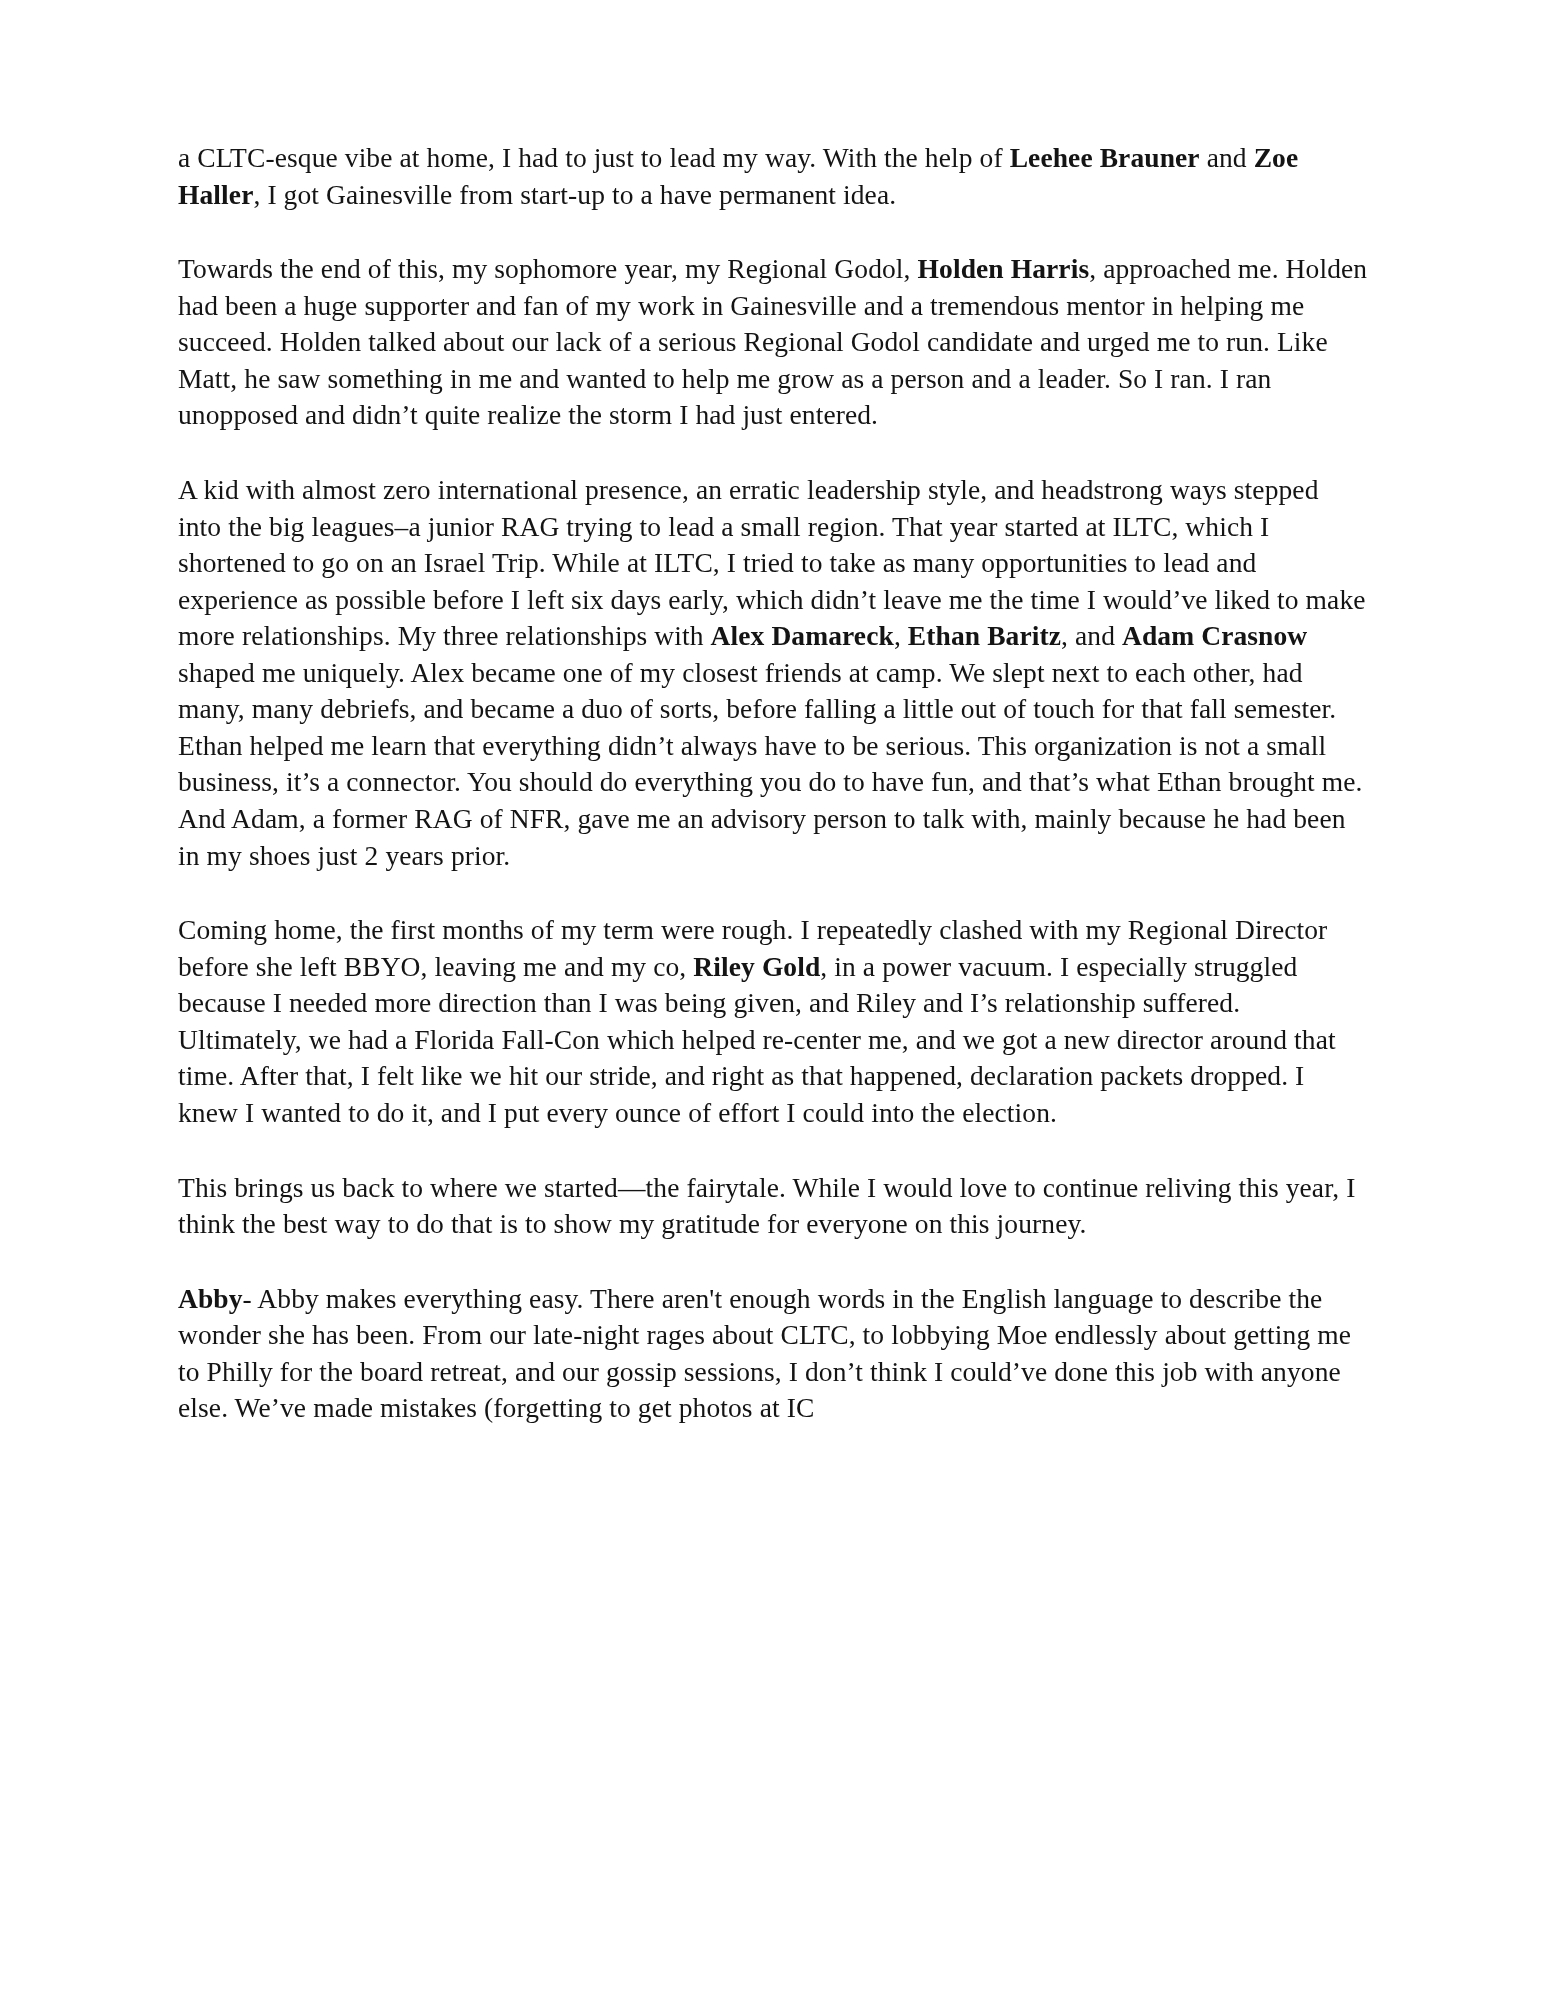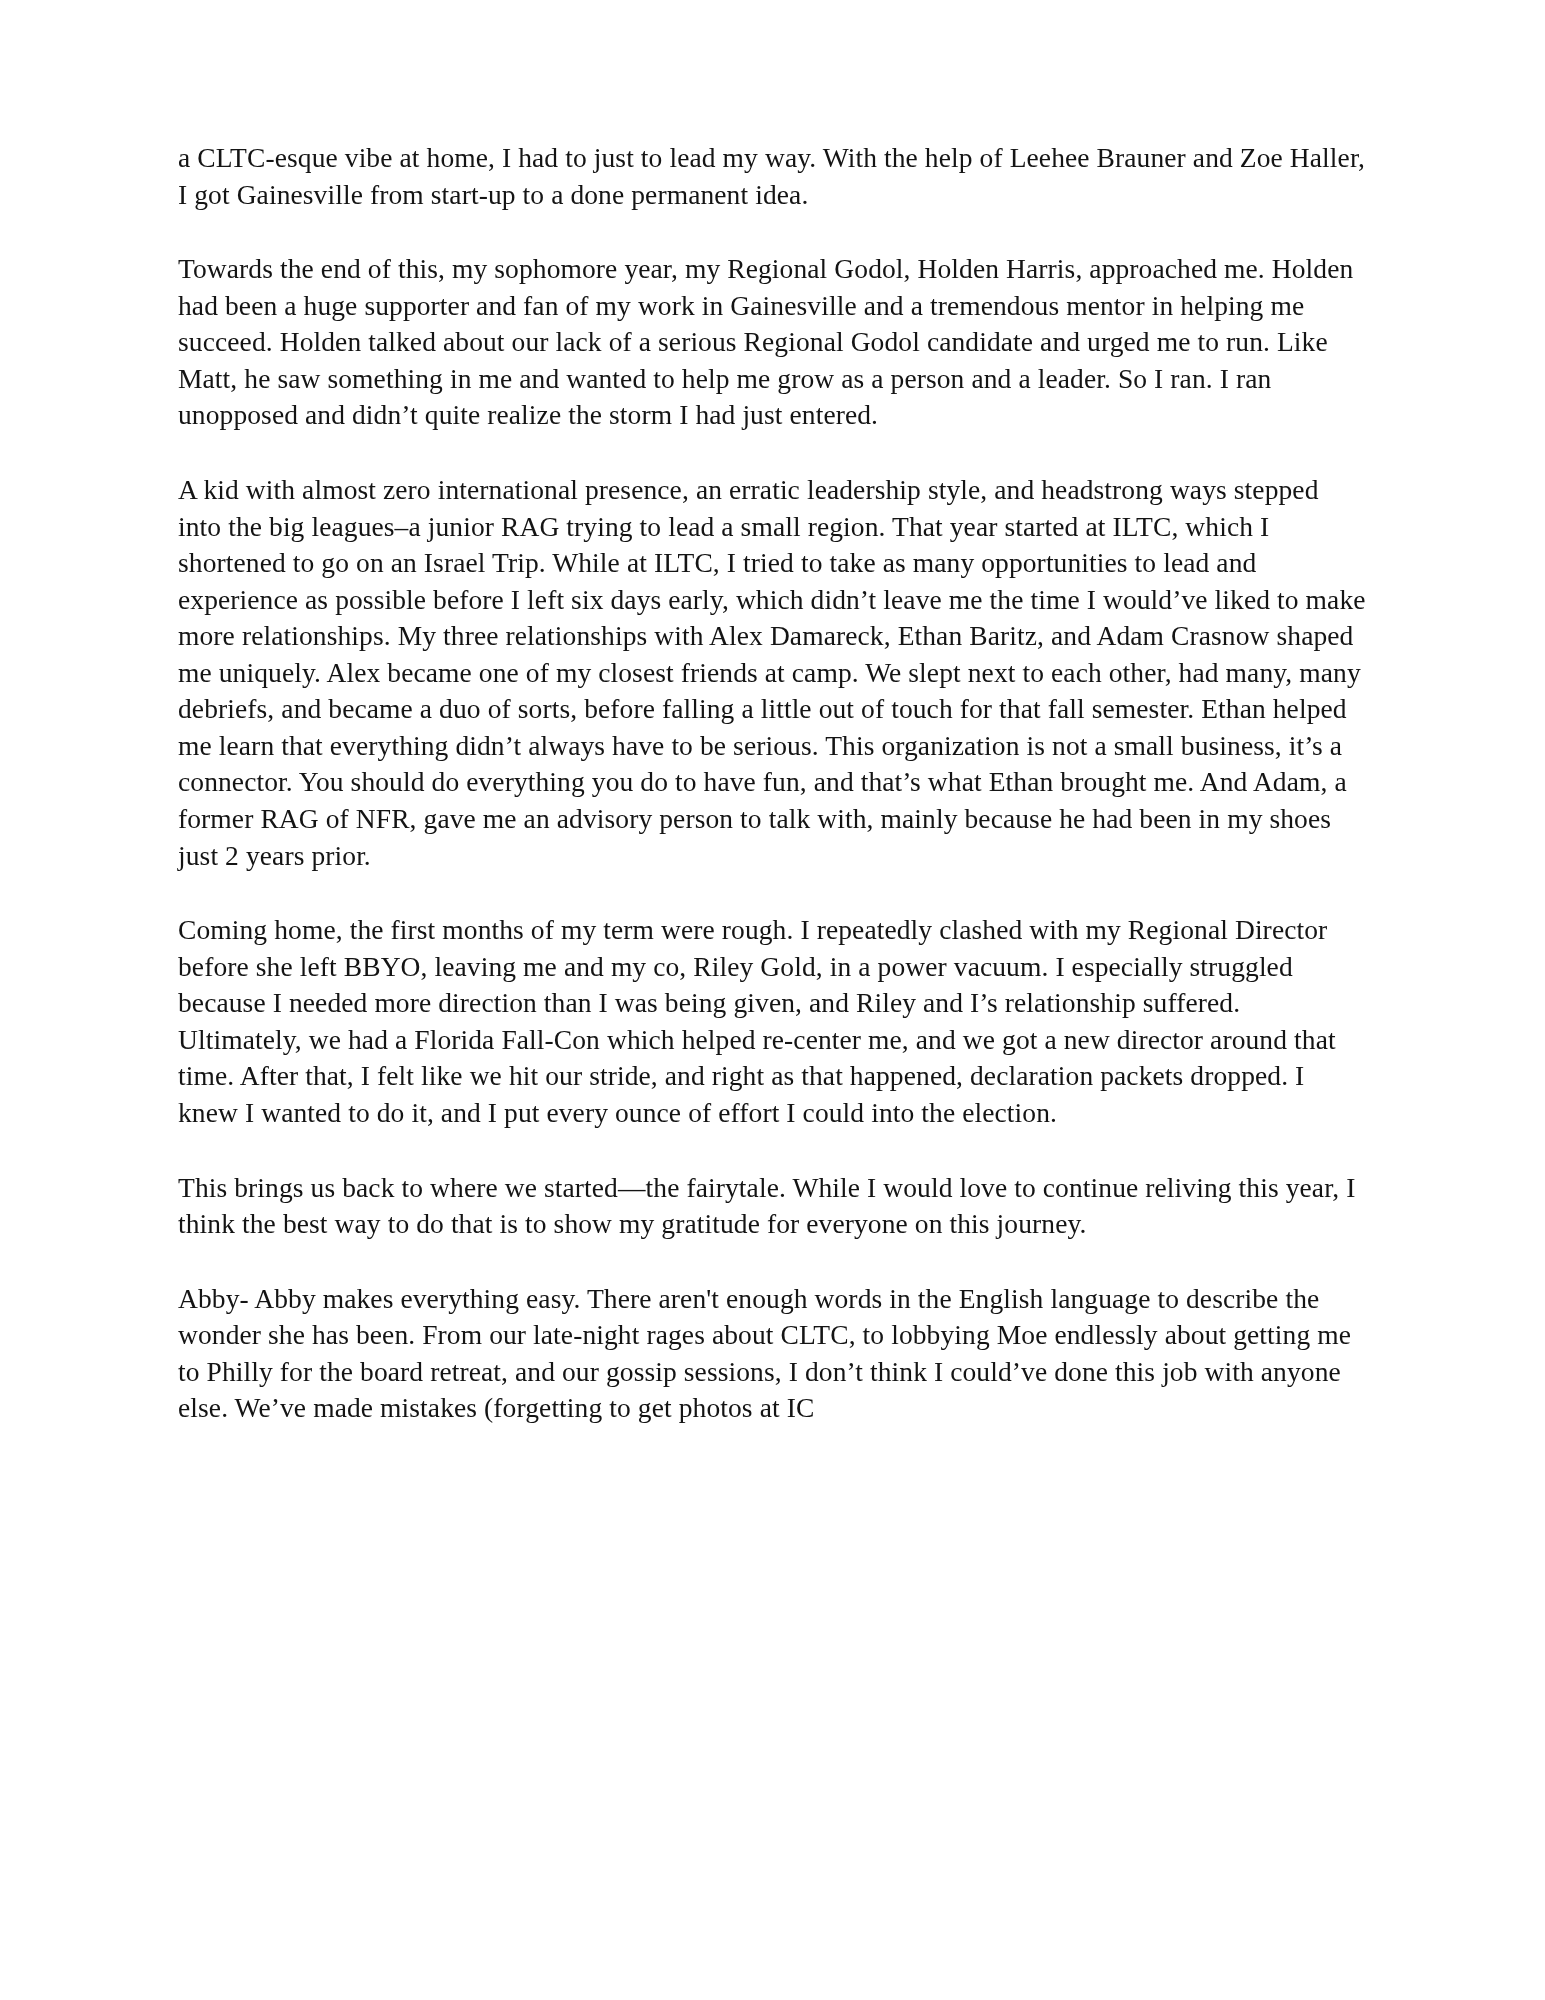"Leehee Brauner" b, strong { font-weight: 400 -> 700 }
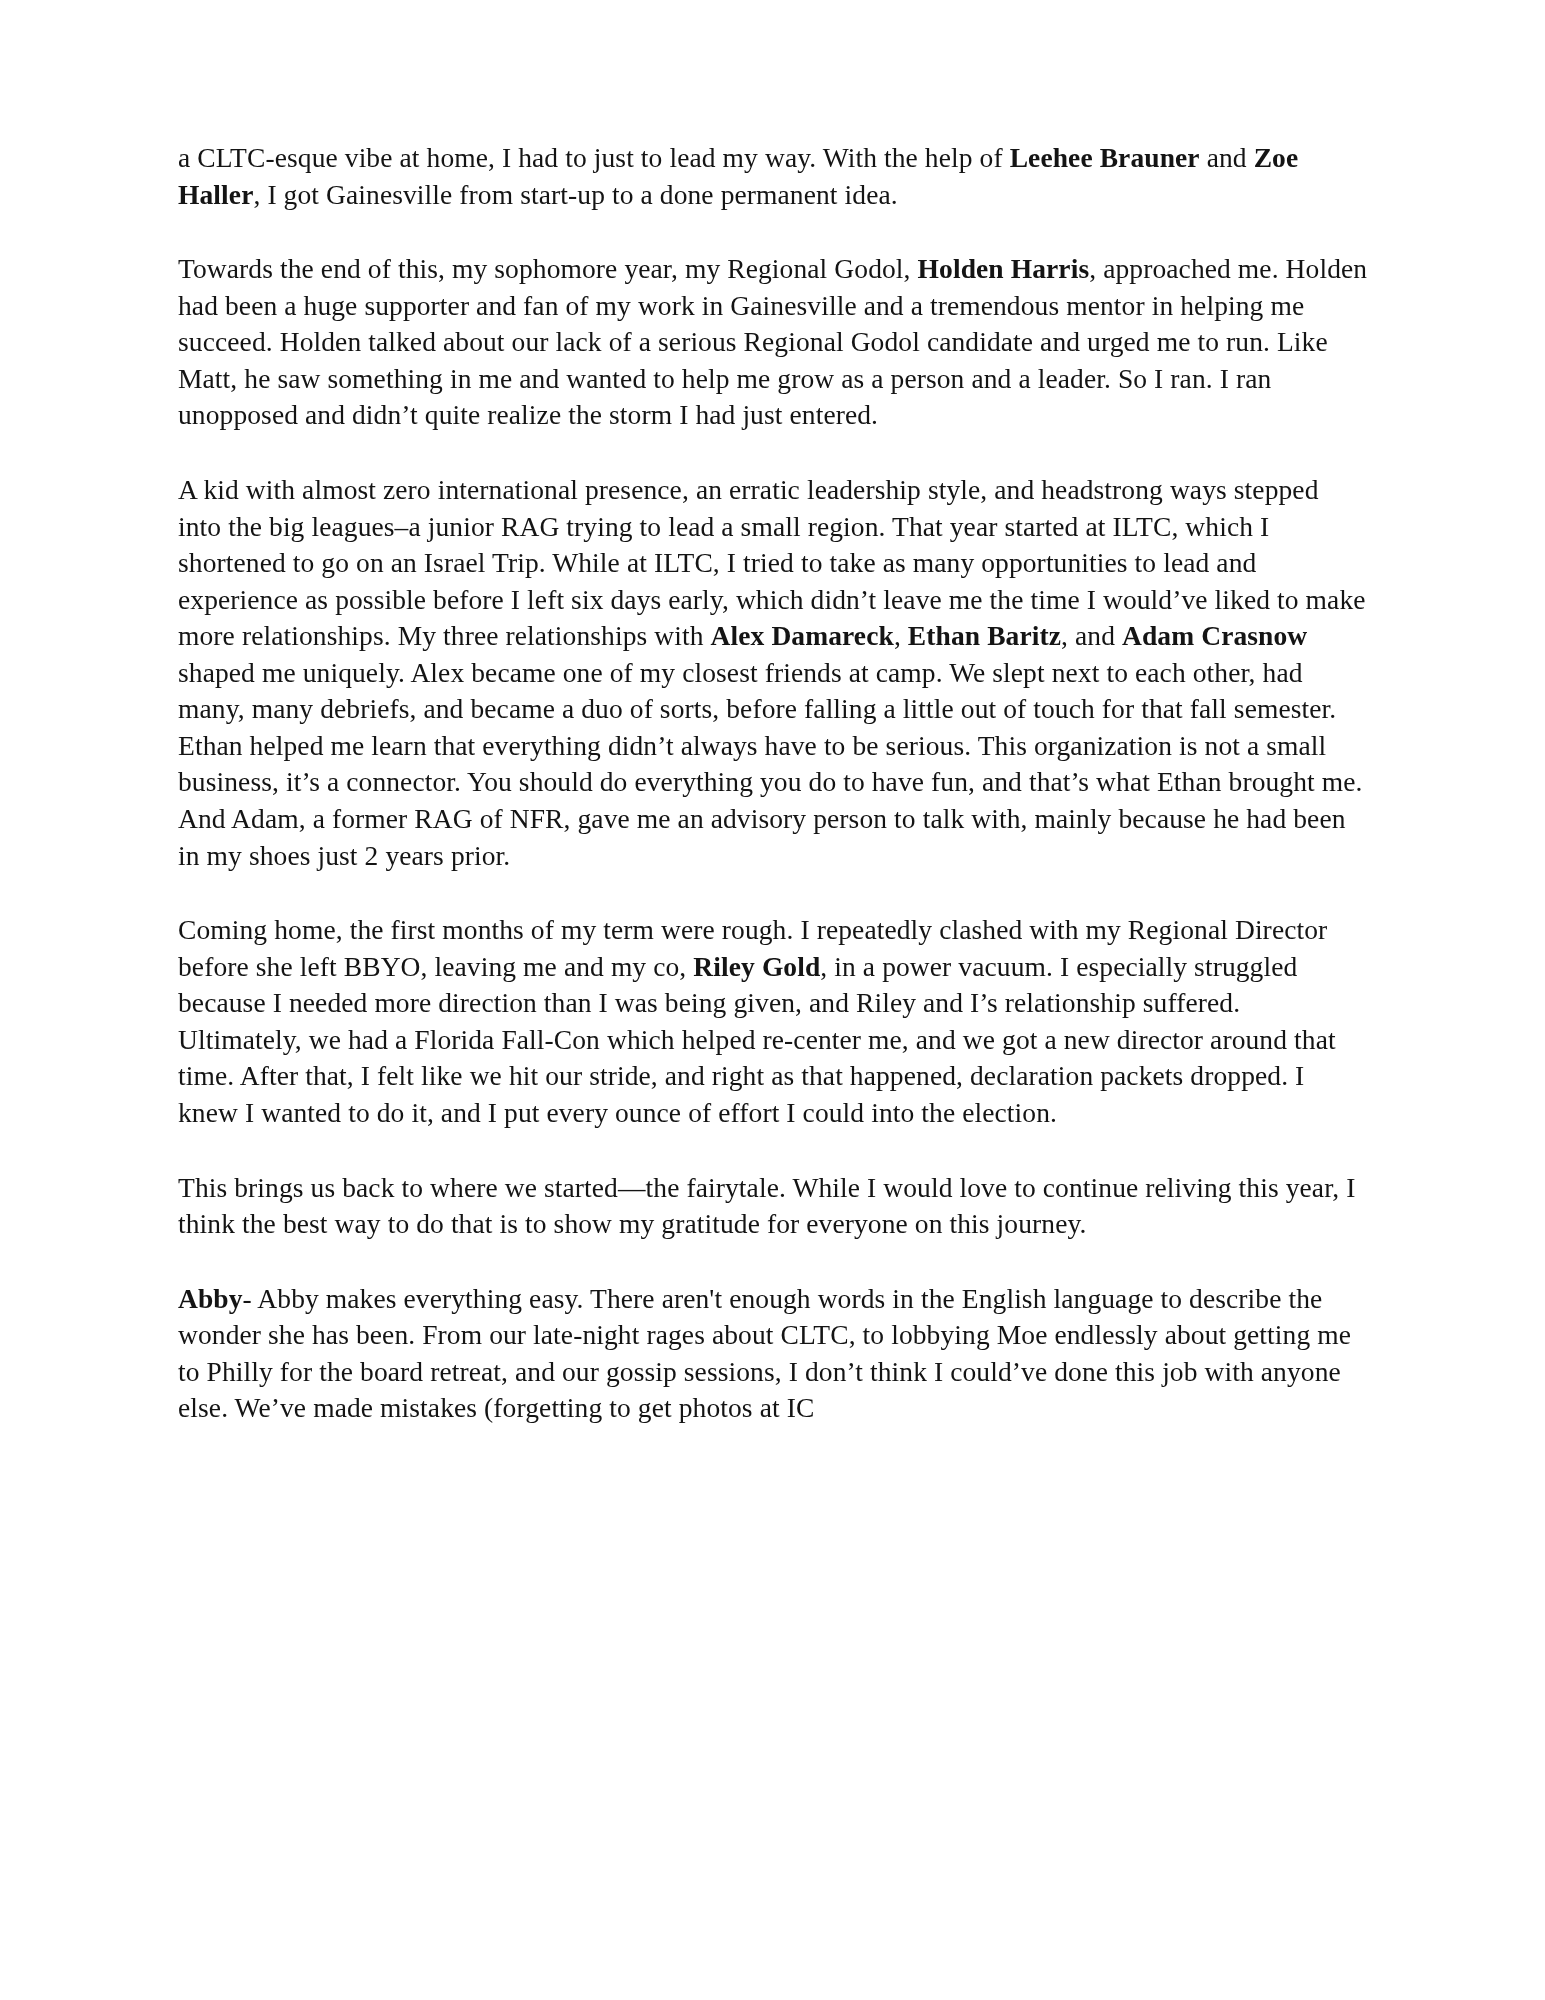", I got Gainesville from" span { text: done -> have }
